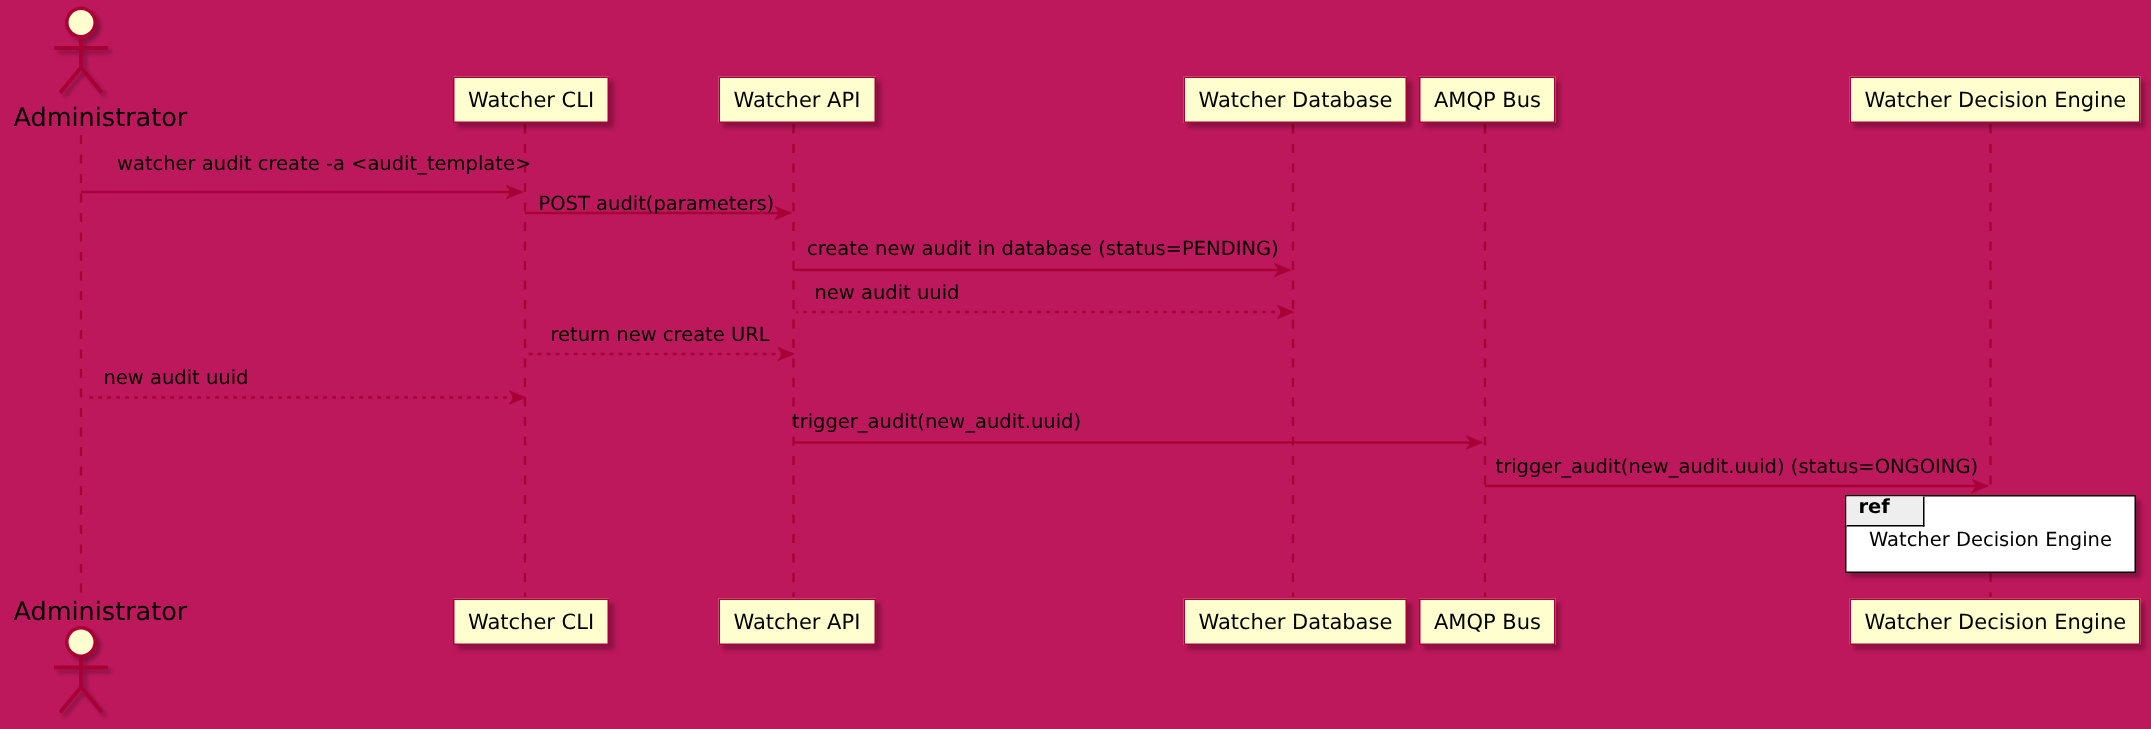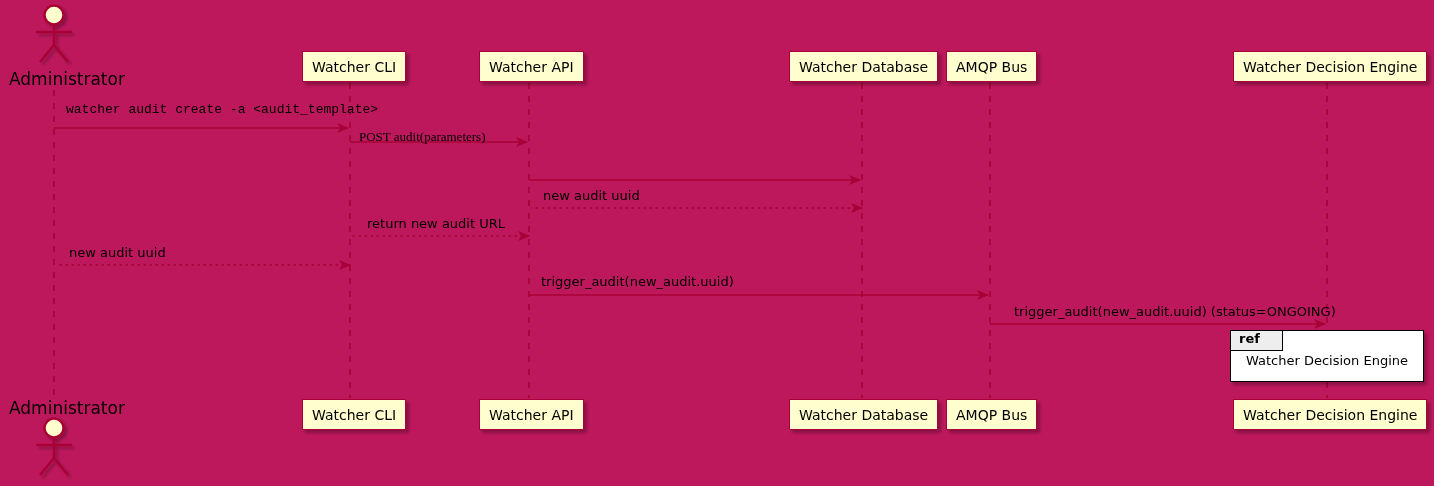"watcher audit create -a <audit_template>" div.msg-label { font-family: Liberation Mono, monospace -> none; left: 66px -> 78px }
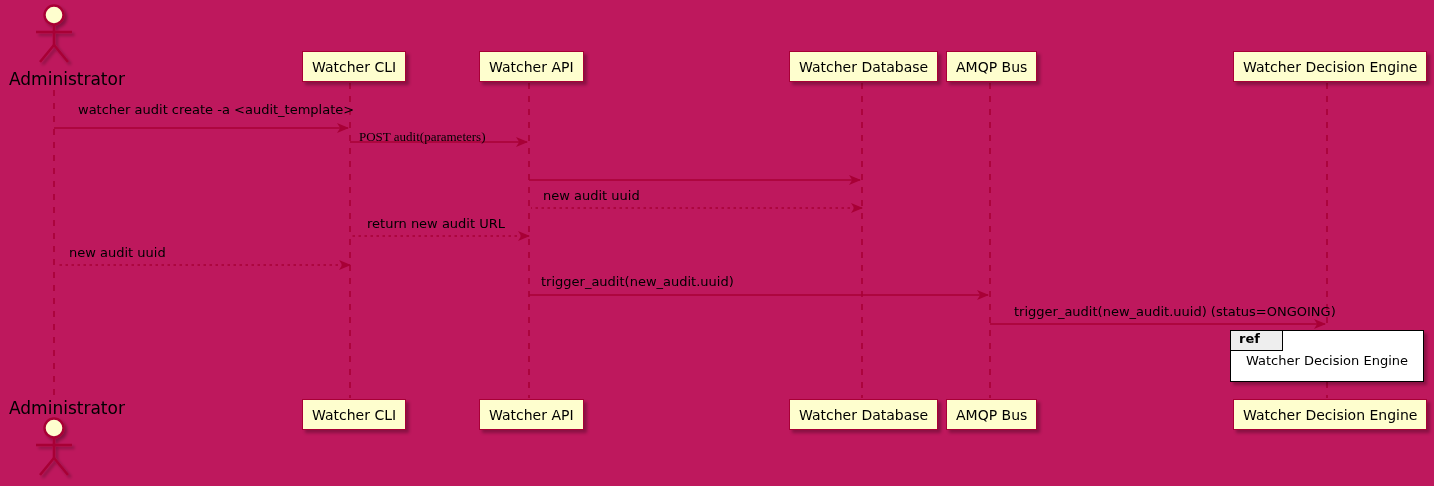"POST audit(parameters)" div.msg-label { font-family: Liberation Serif, serif -> none }
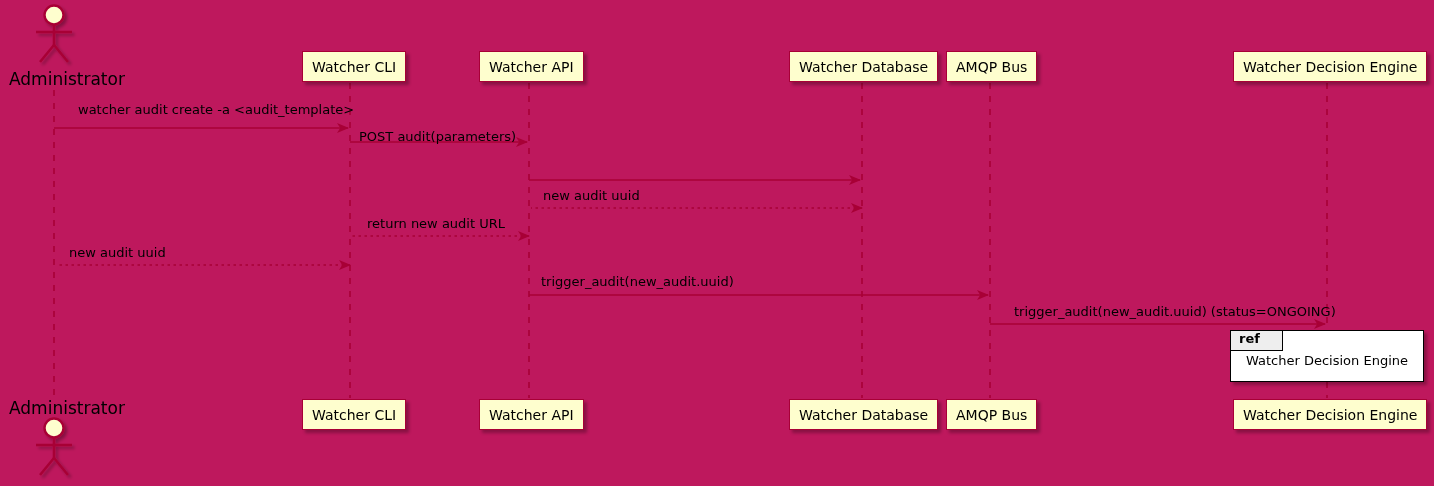"create new audit in database" div.msg-label { html: none -> <div>create new audit in database (status=PENDING)</div> }
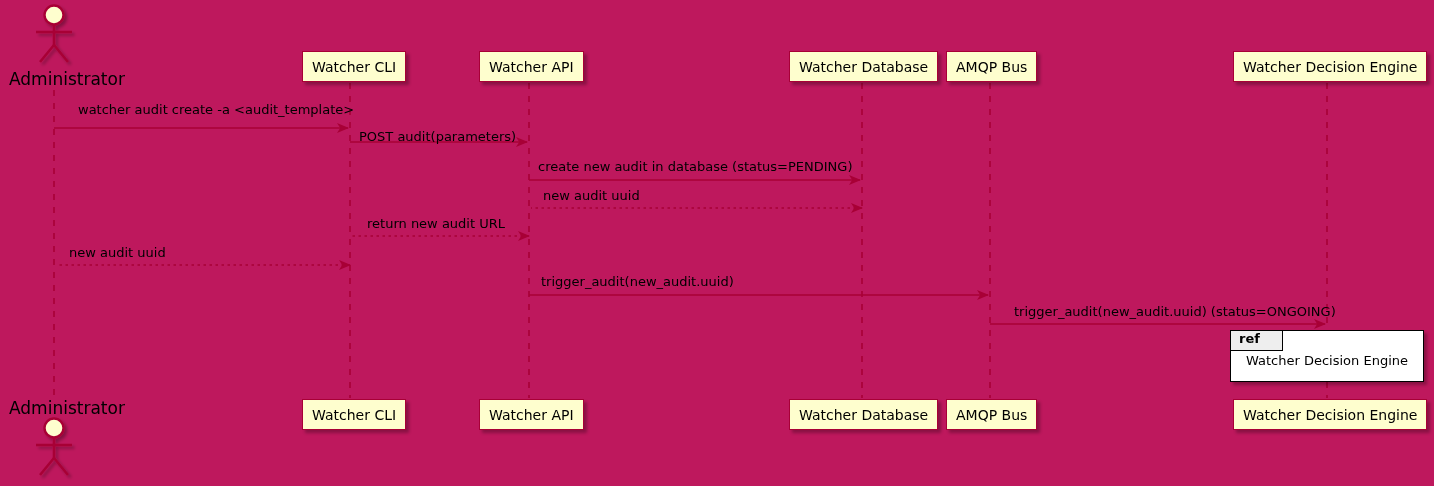"return new audit URL" div.msg-label { text: audit -> create }
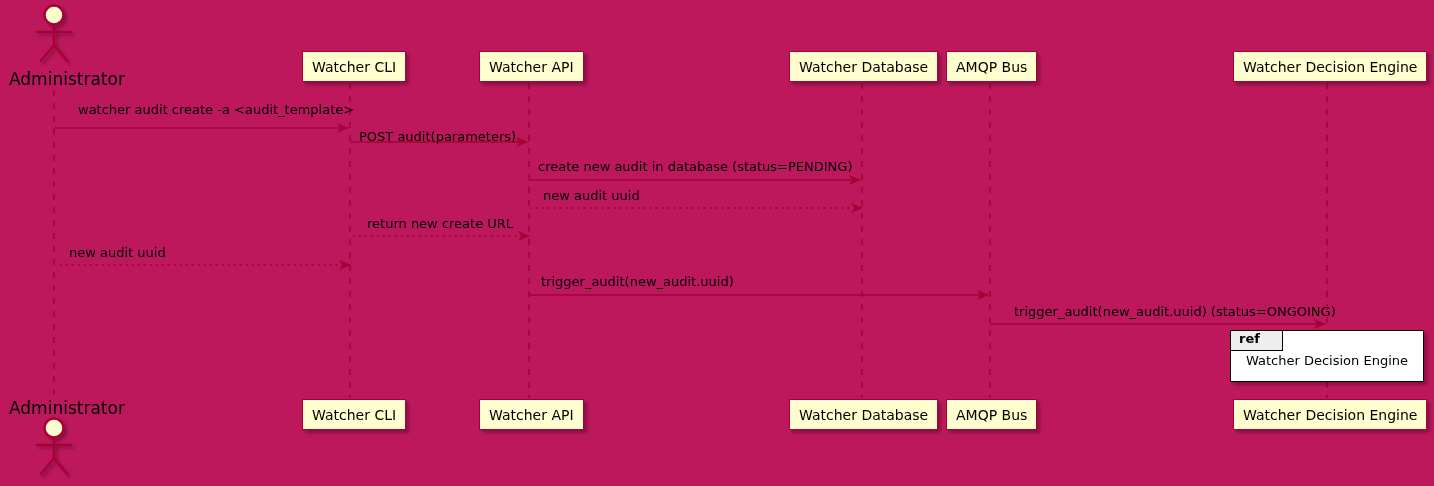"trigger_audit(new_audit.uuid)" div.msg-label { left: 541px -> 528px }
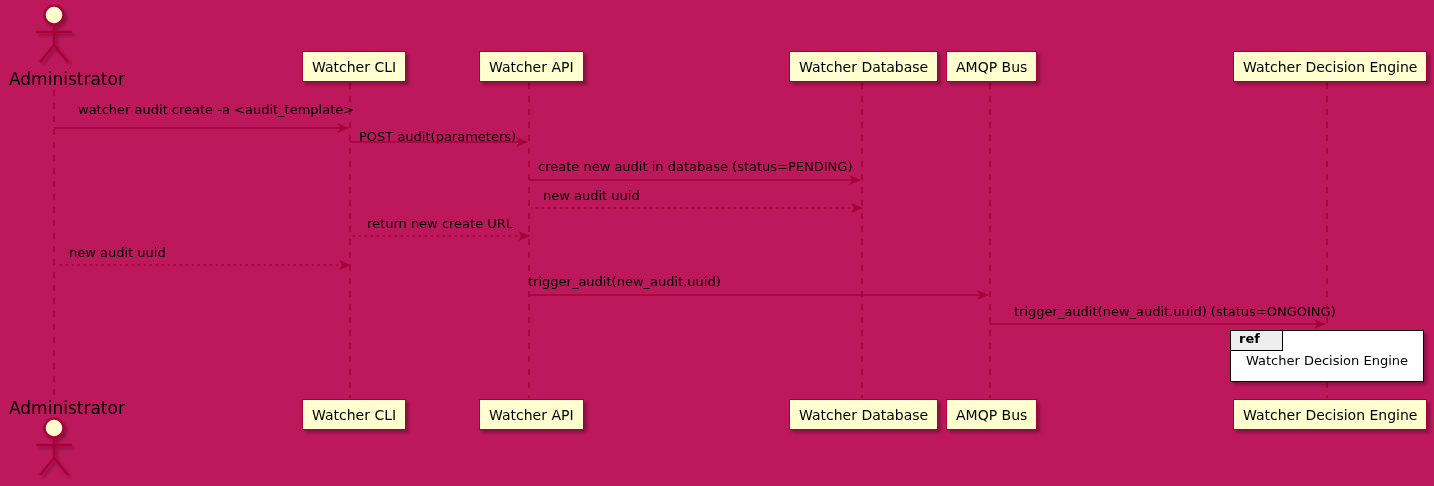"trigger_audit(new_audit.uuid) (status=ONGOING)" div.msg-label { margin-left: 17px -> none }
